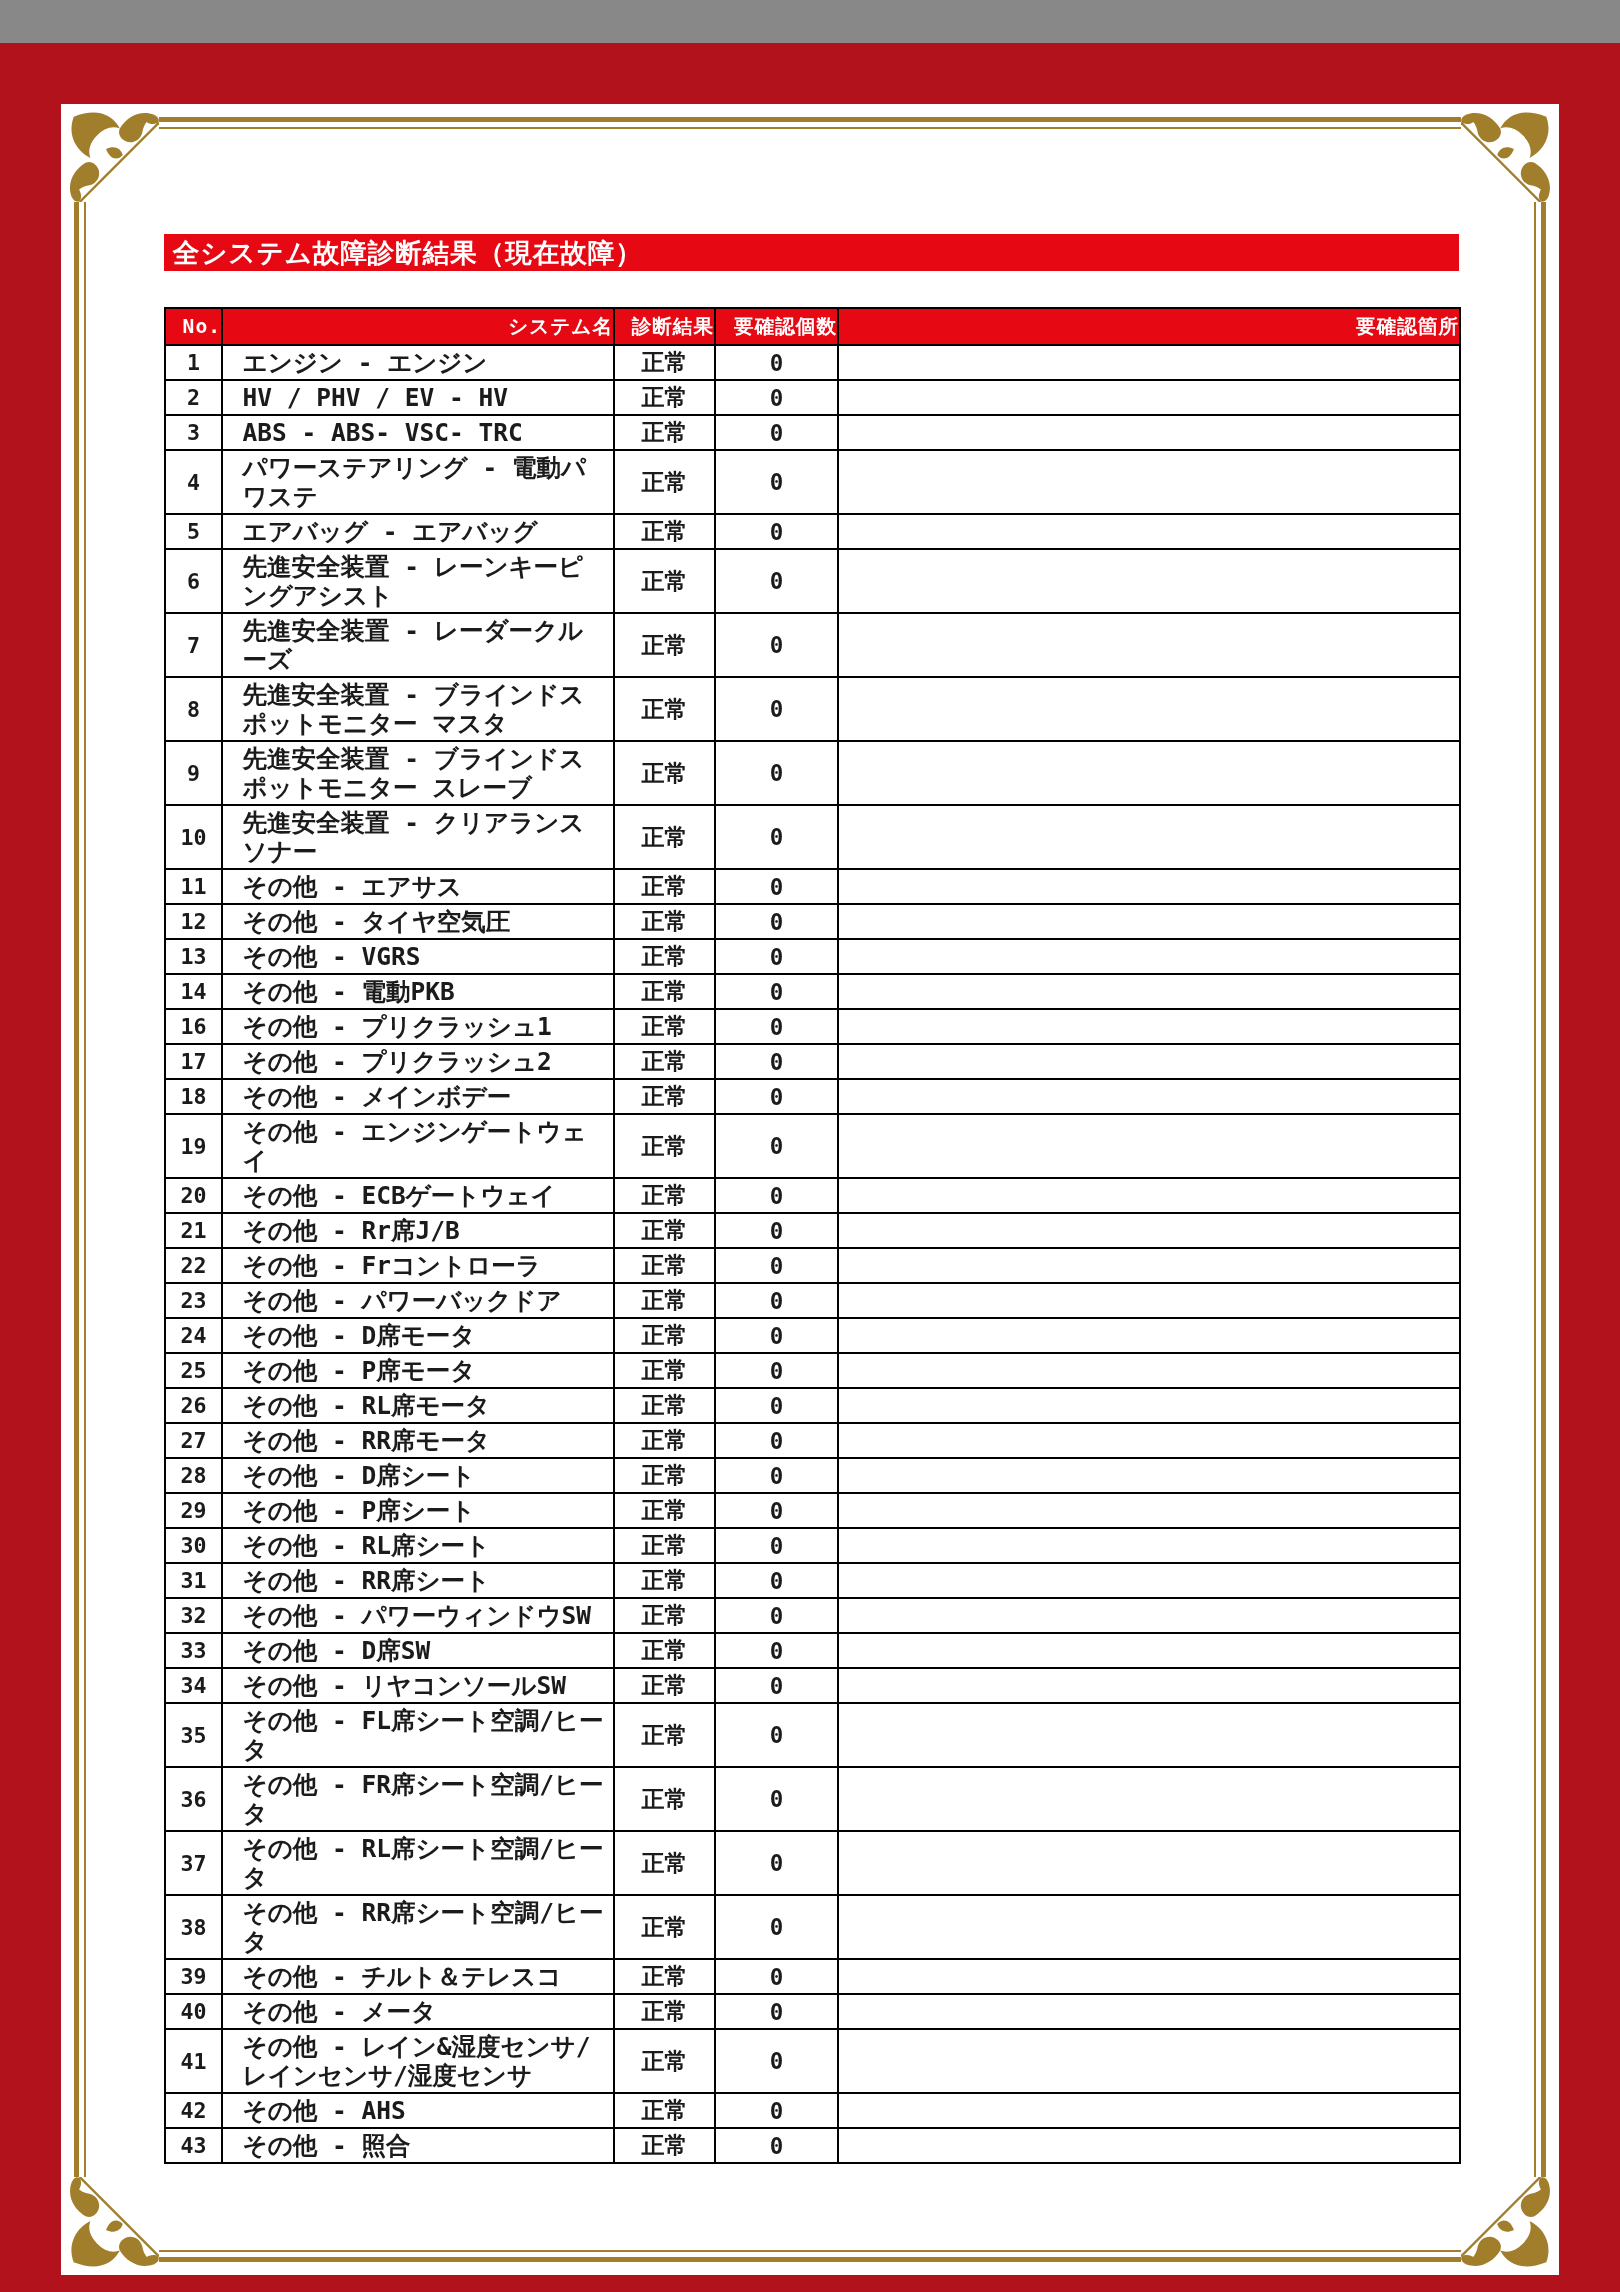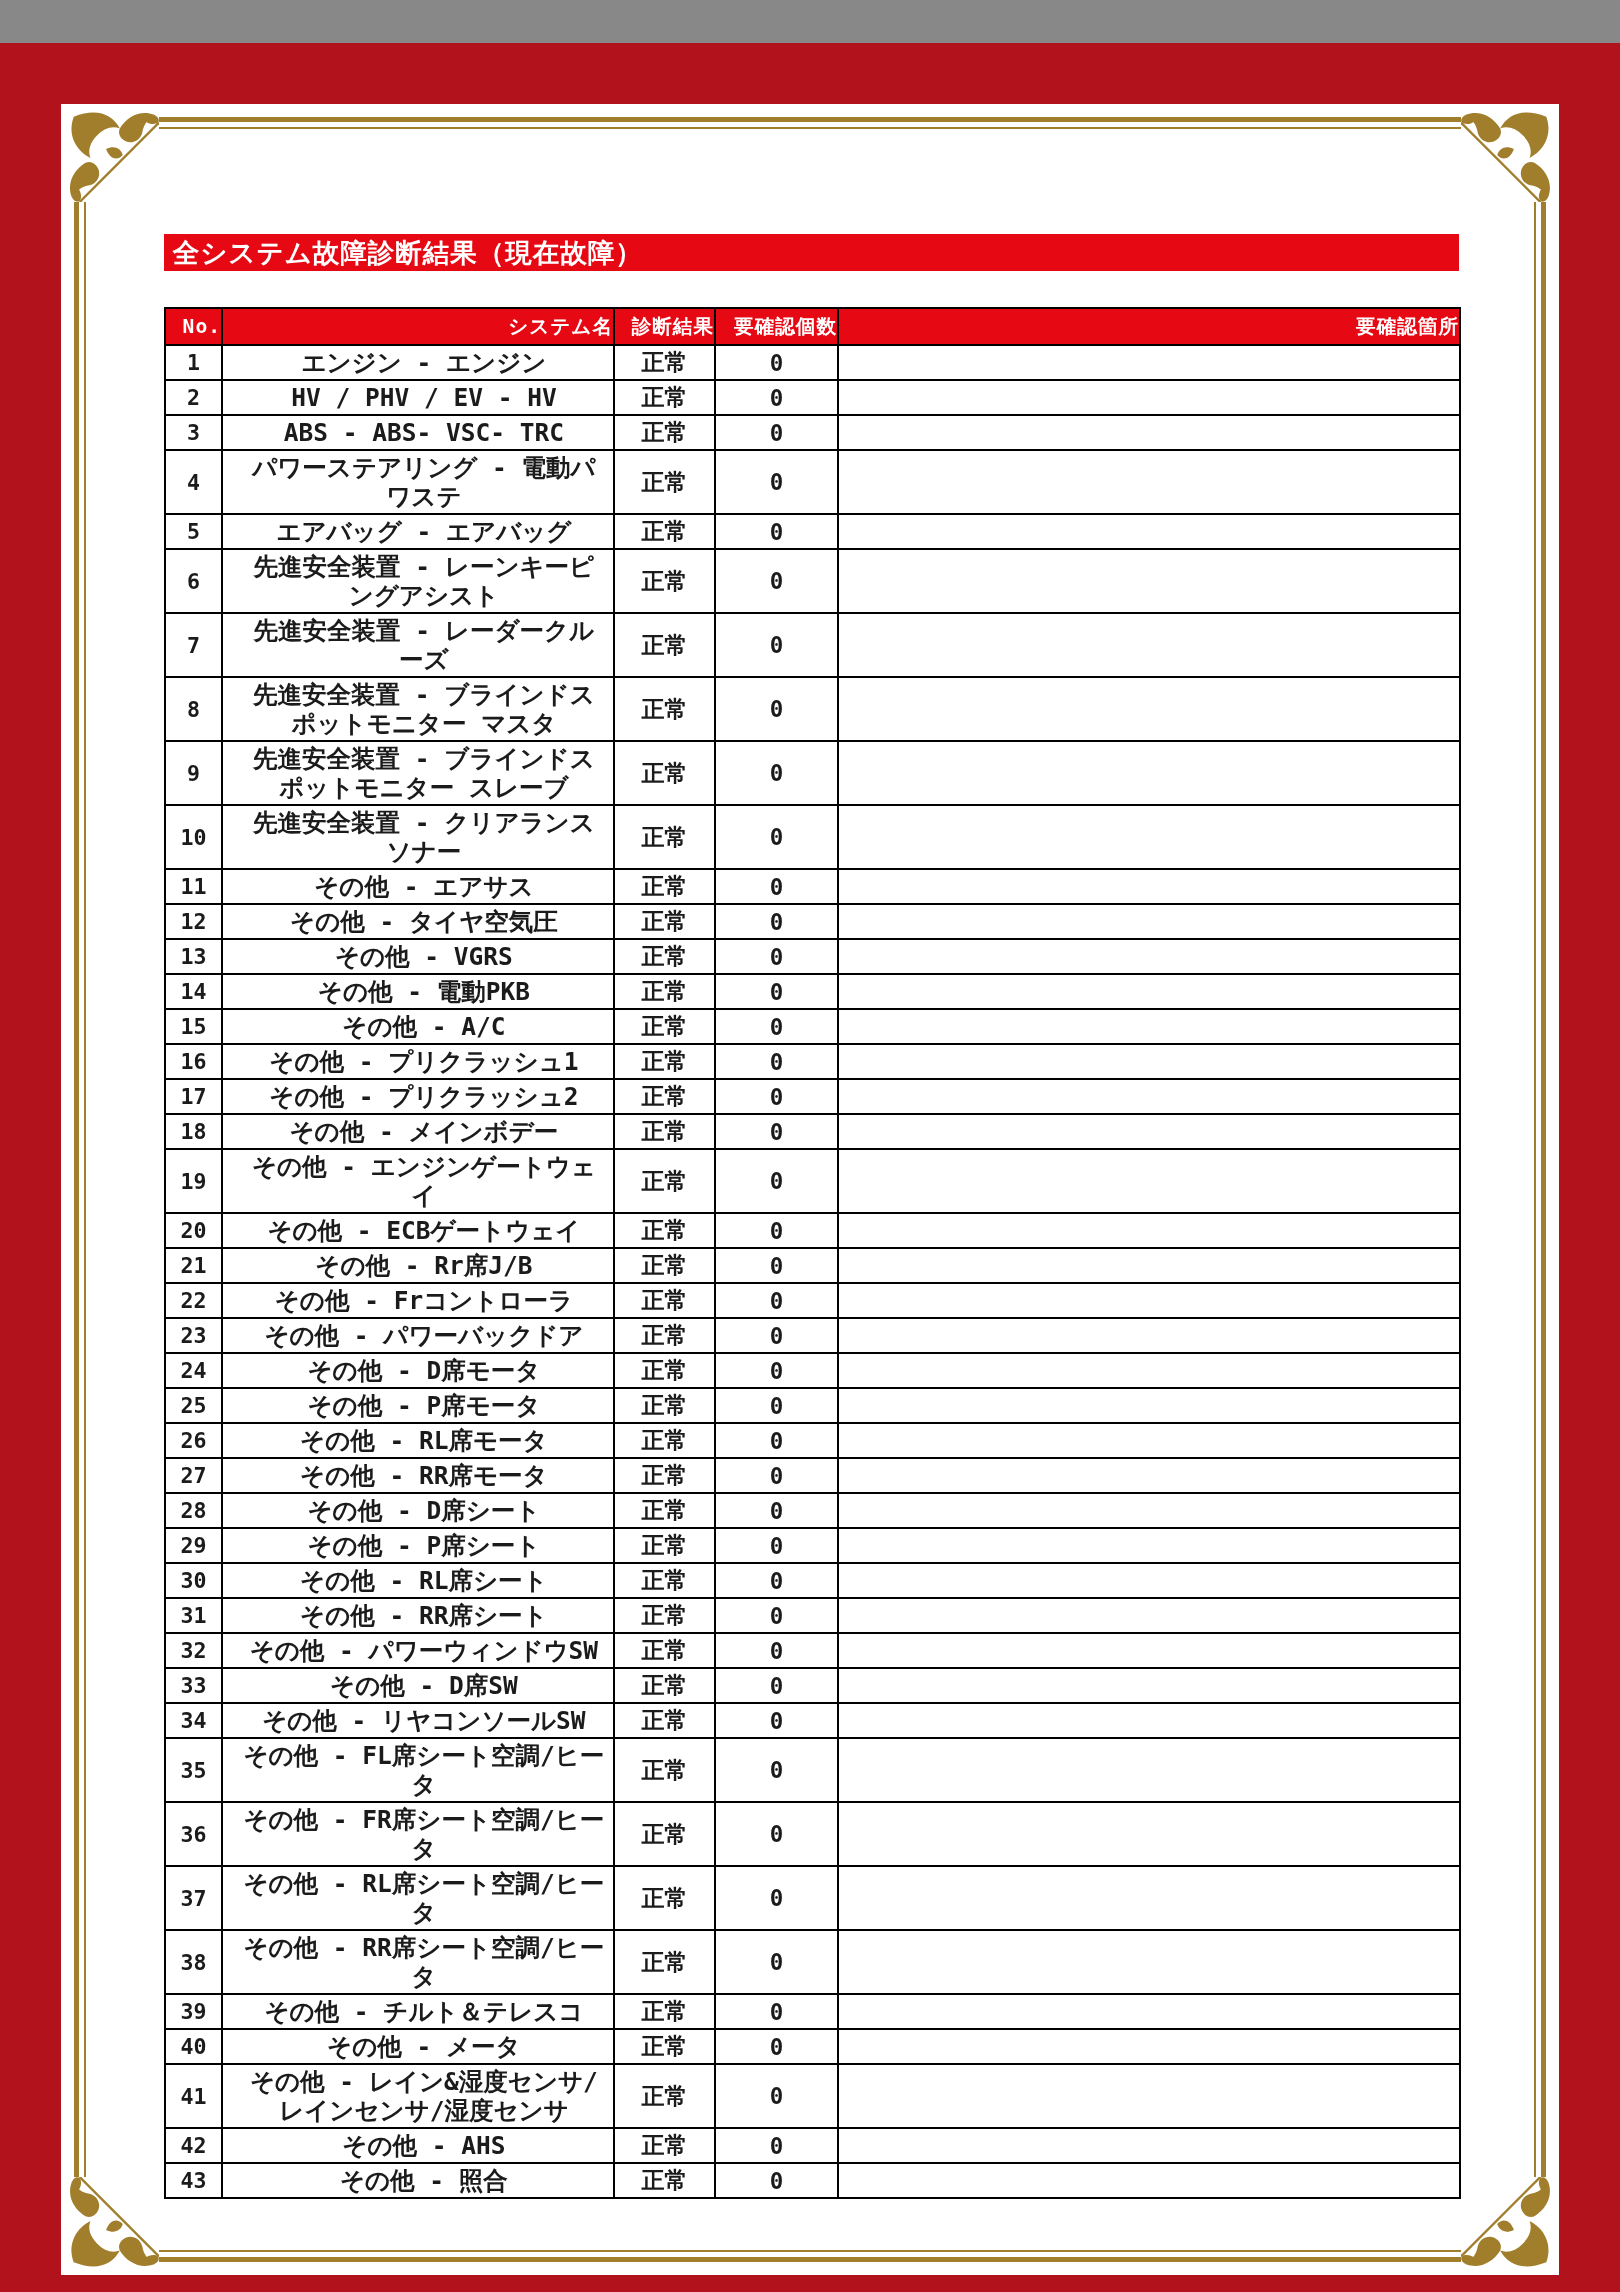"エンジン - エンジン" td.c-system { text-align: center -> left }
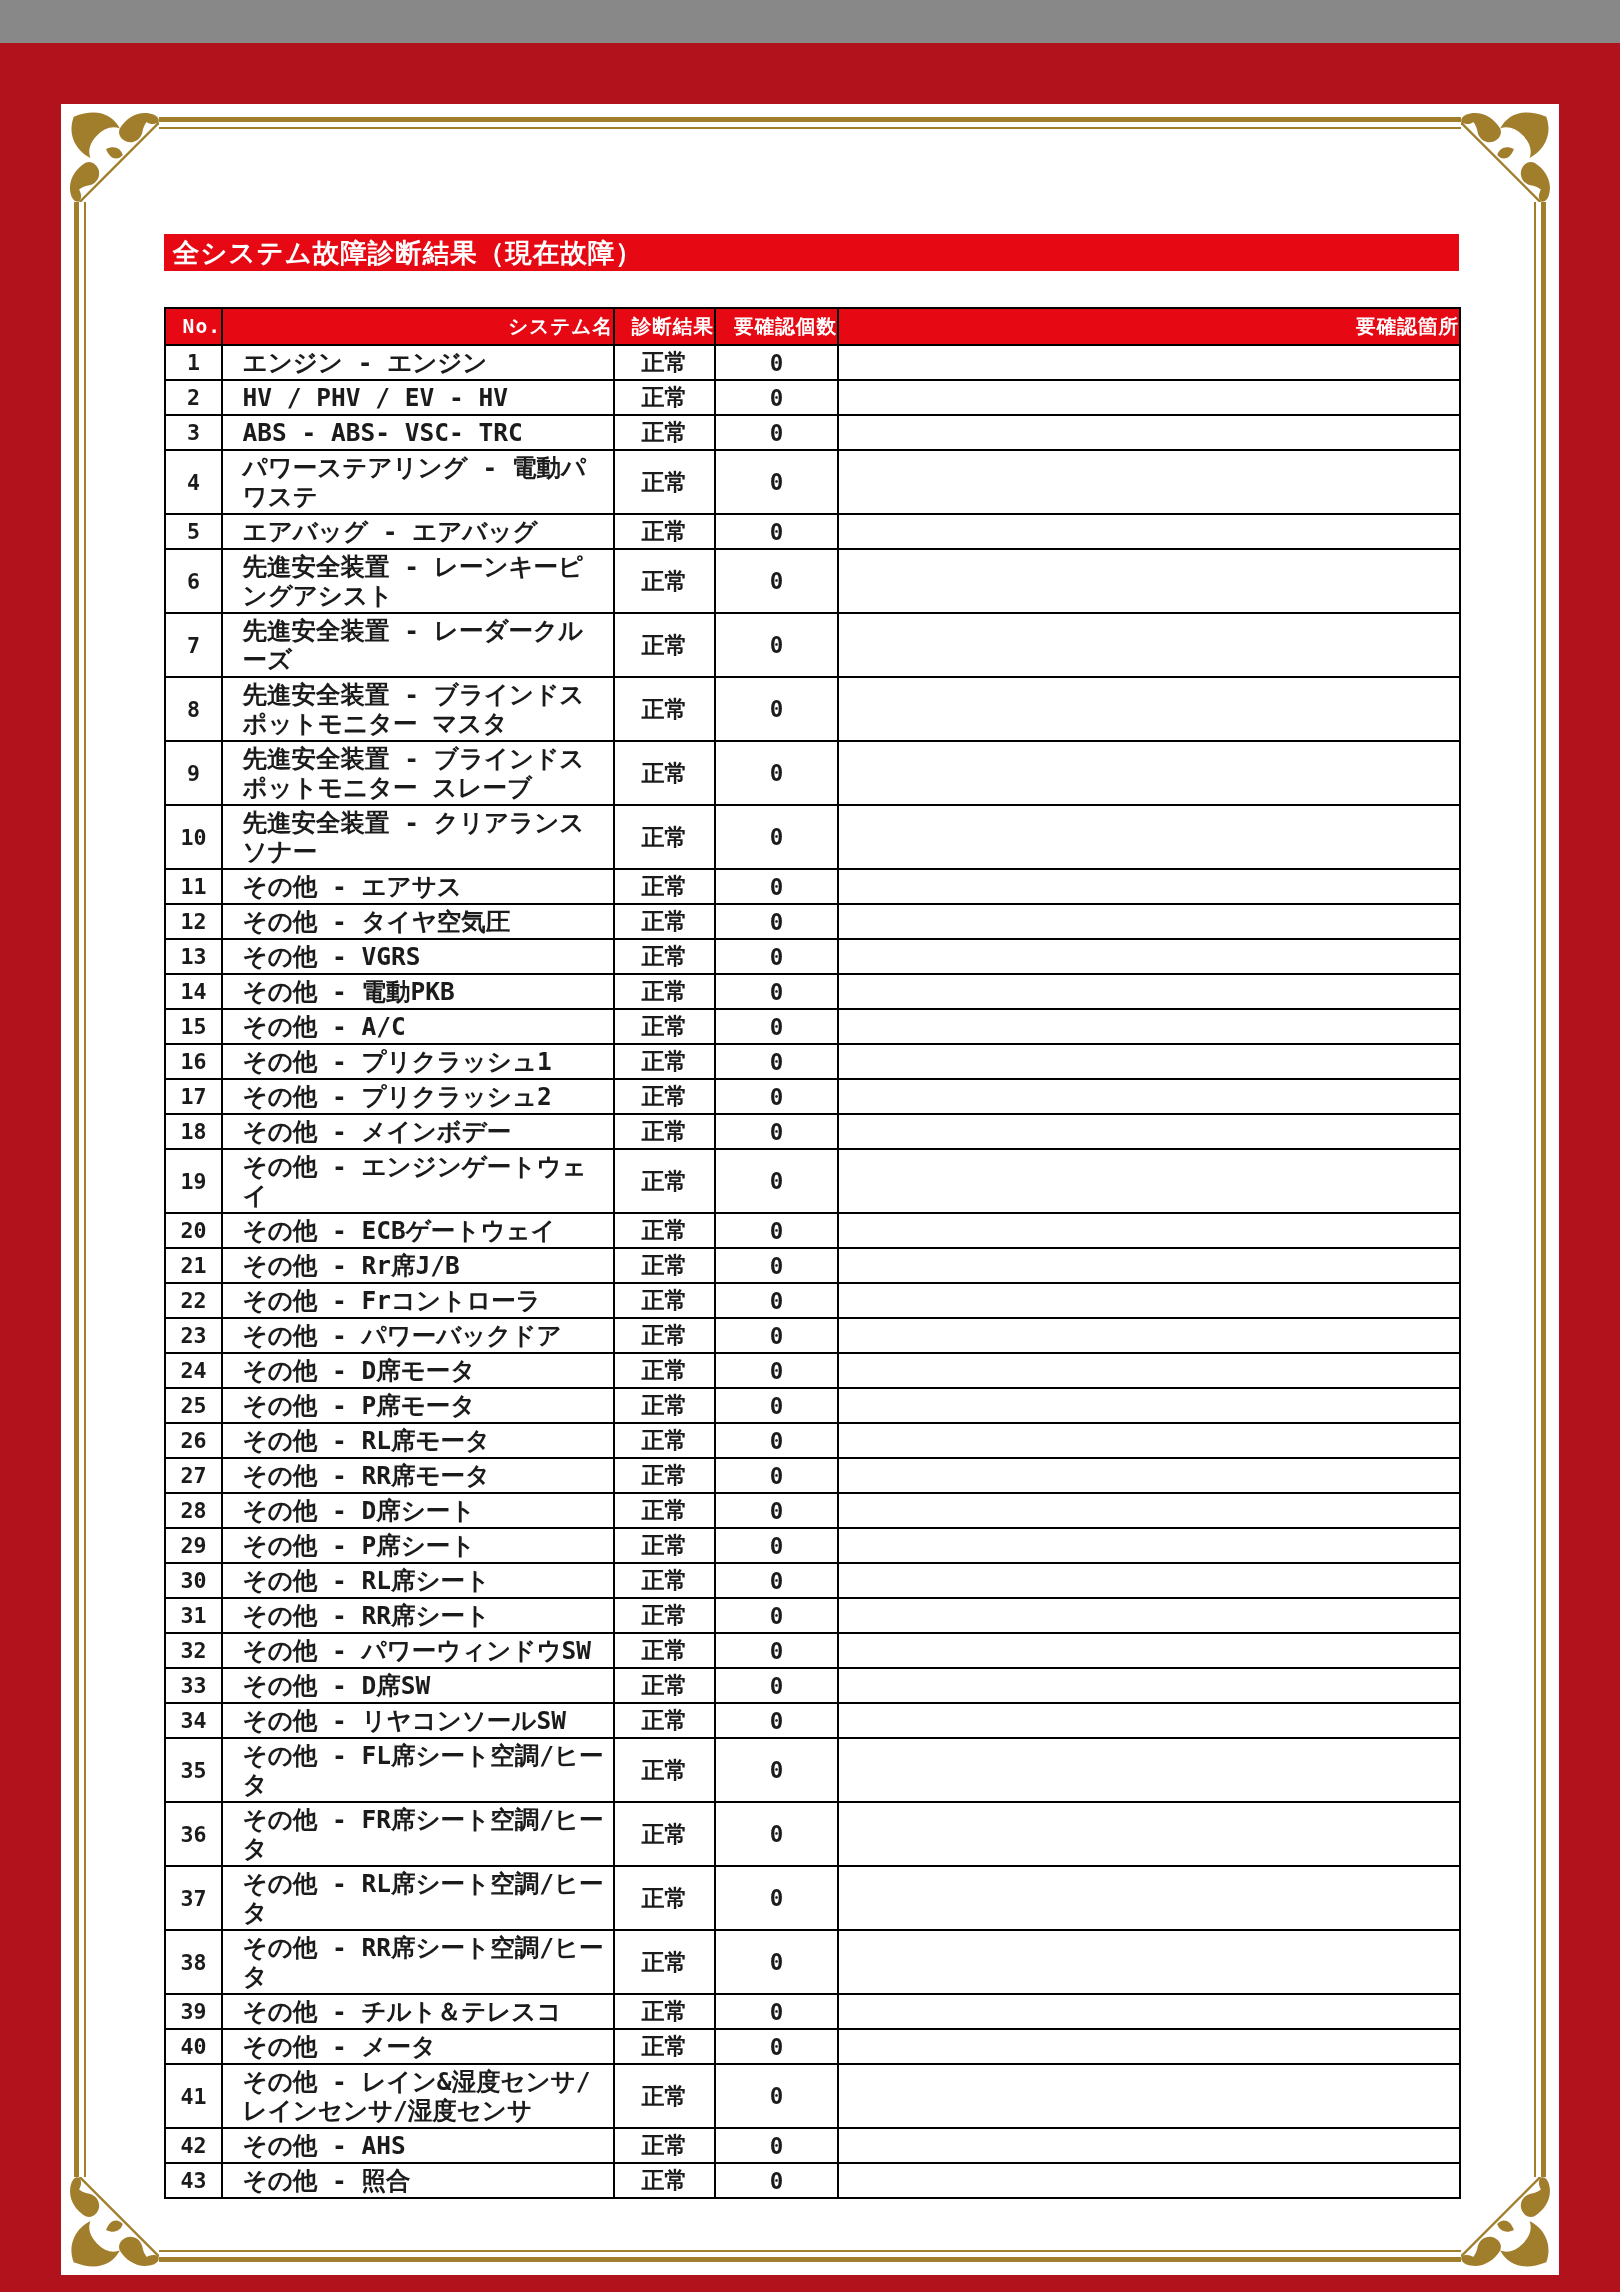"15" tr.row { html: <tr> <td>15</td> <td>その他 - A/C</td> <td>正常</td> <td>0</td> <td></td> </tr> -> none }
